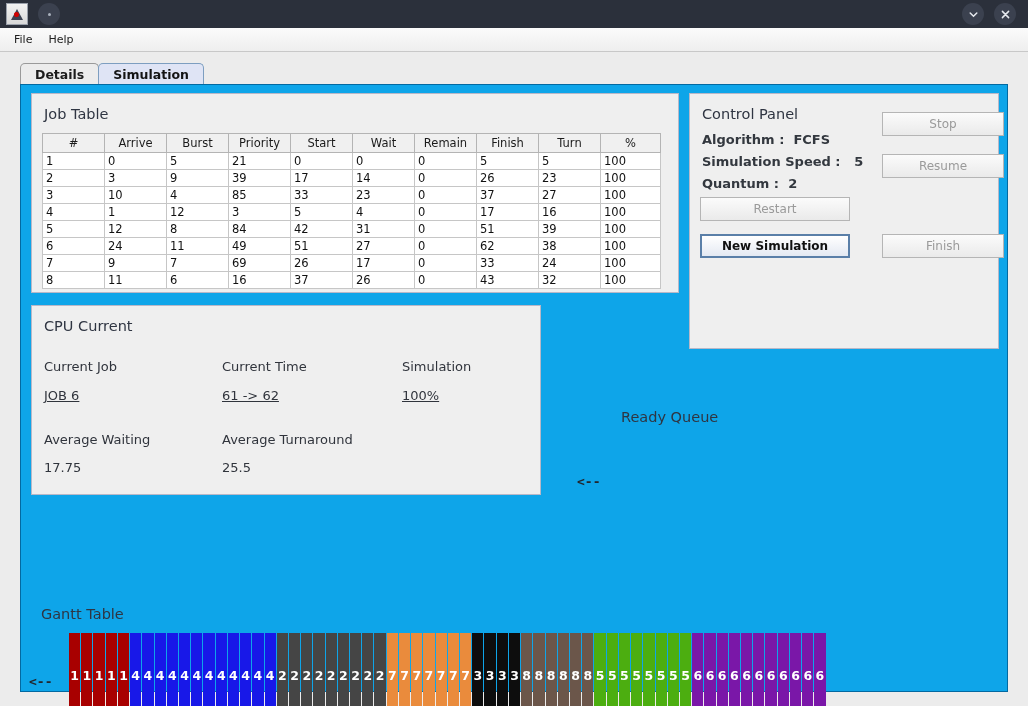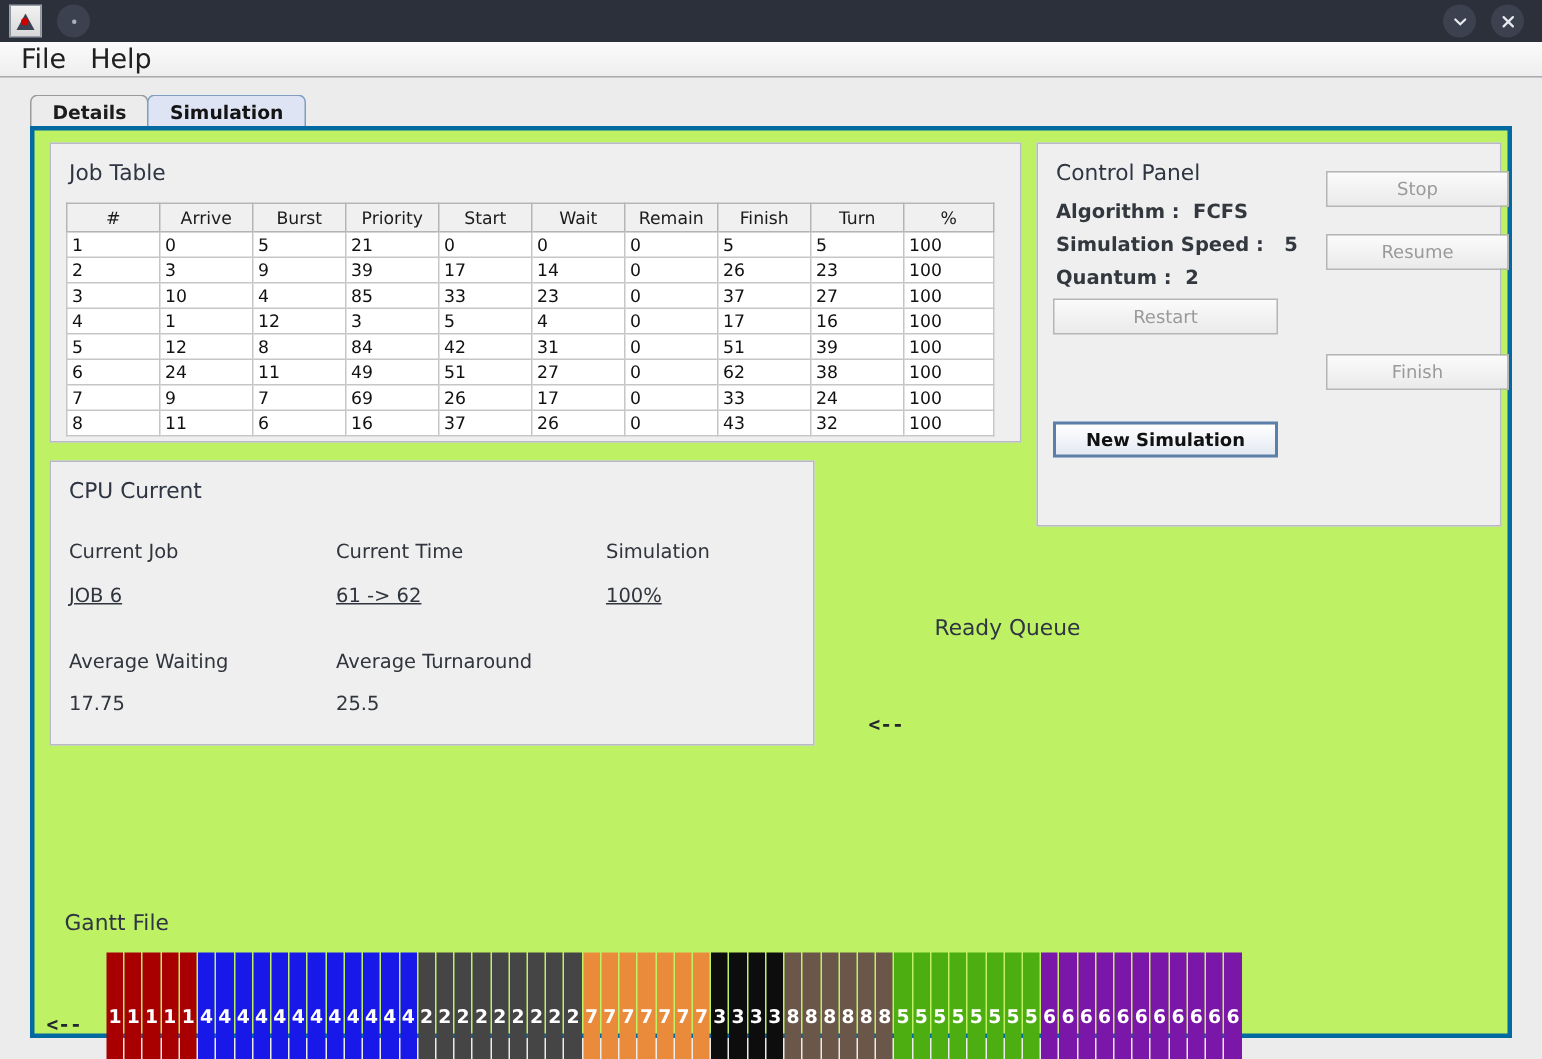"File" .menuitem { font-size: 18px -> 11px }
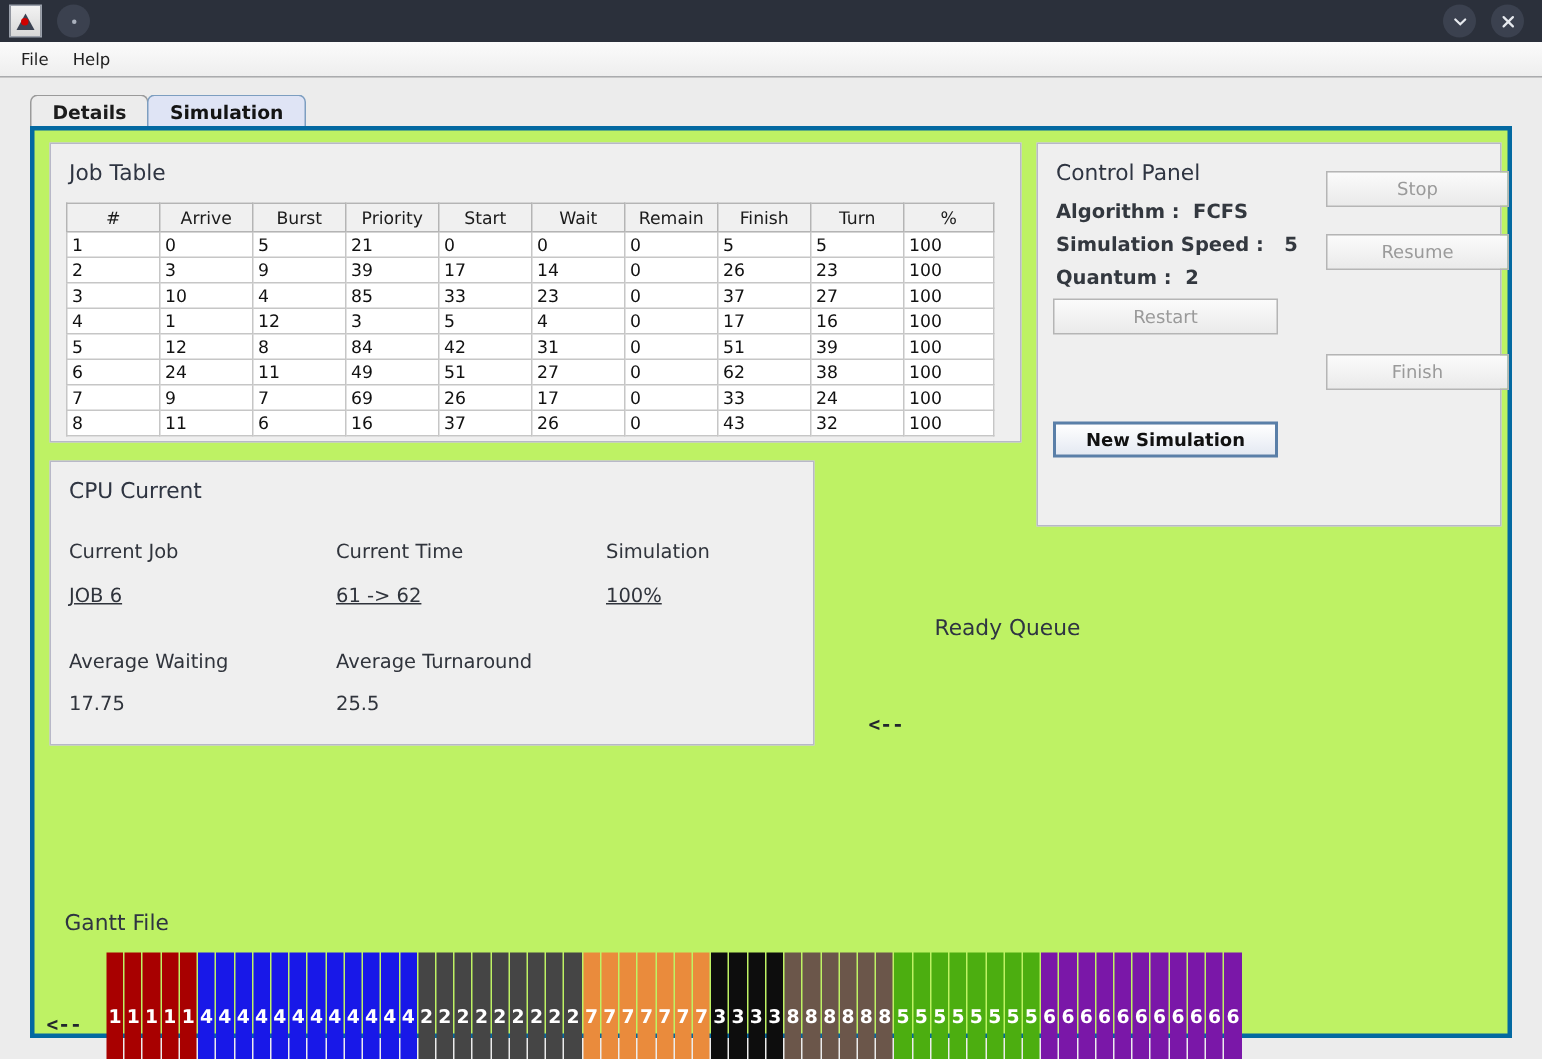"Job Table" .tabpanel { background: #bef264 -> #0ea5e9; border: 3px solid #0369a1 -> 1px solid #0369a1 }
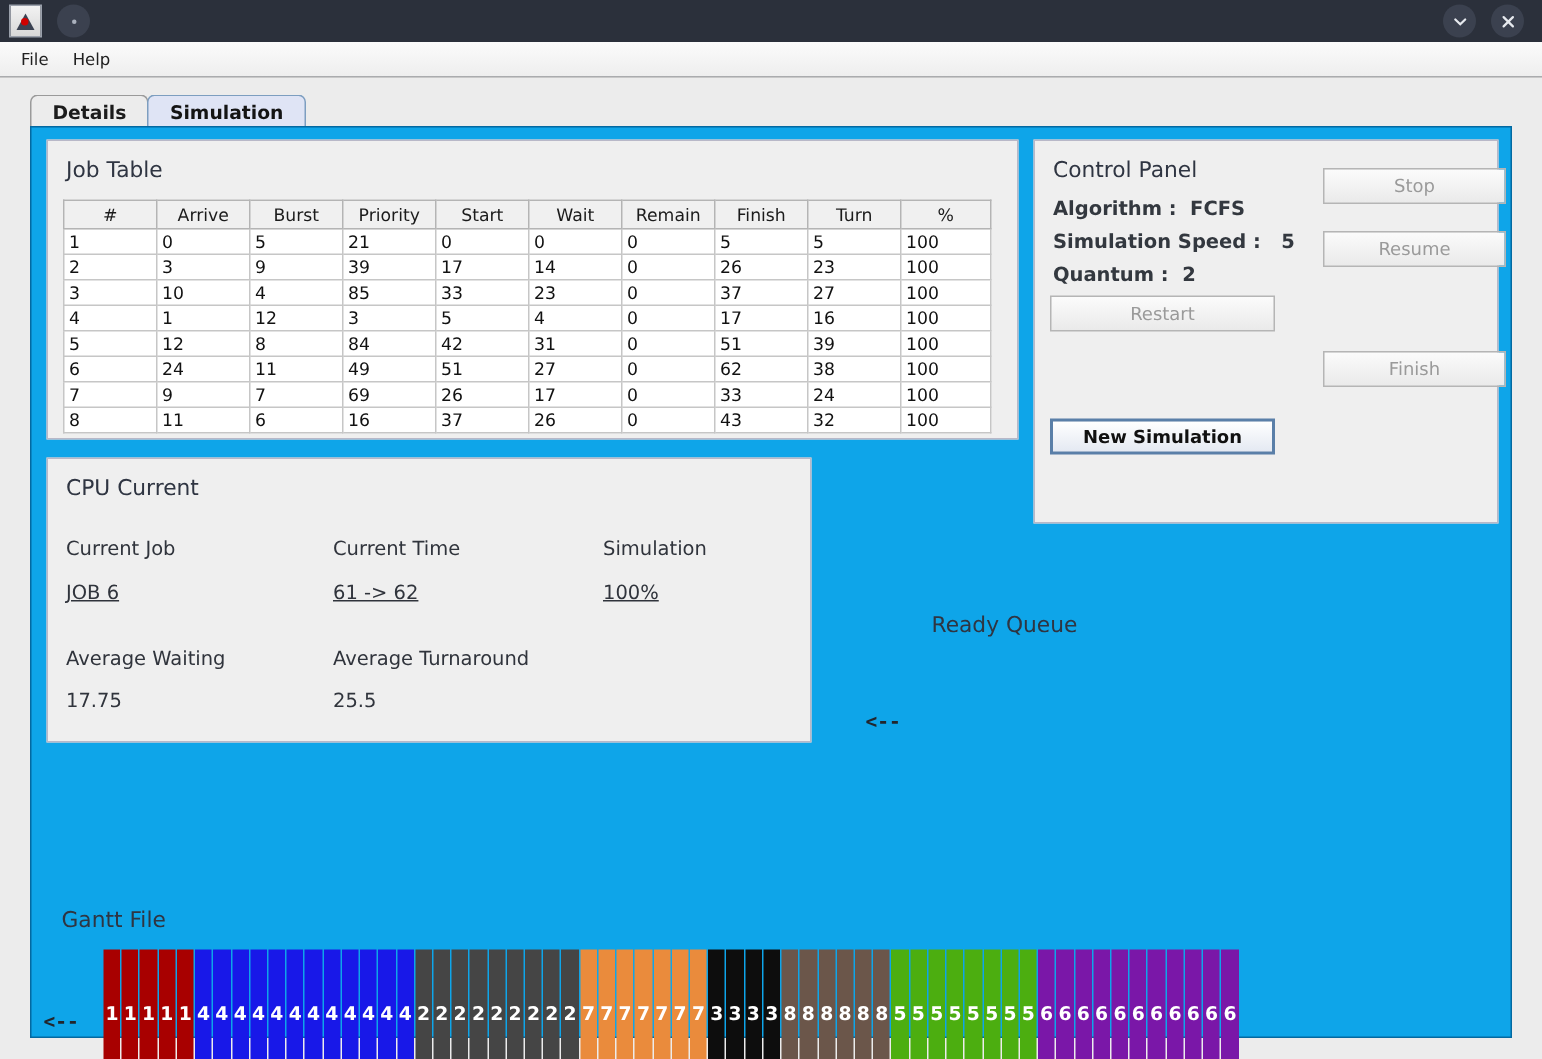"New Simulation" .btn.enabled { margin-top: 45px -> none }
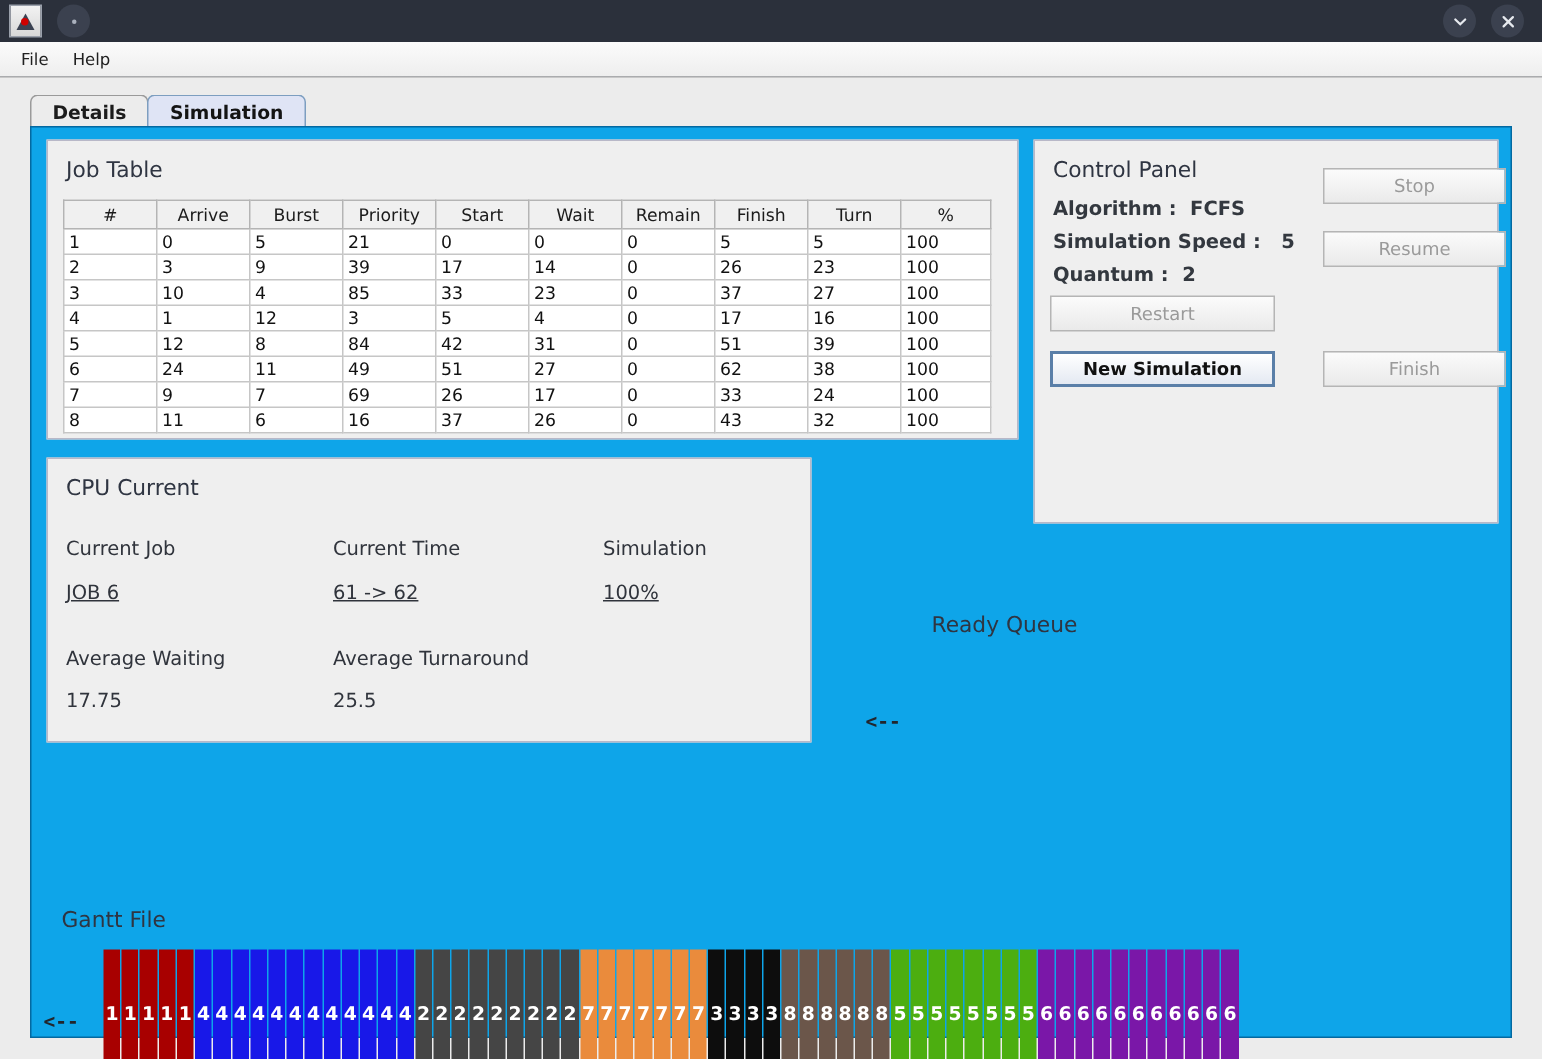"Gantt File" div.gantt-title { text: File -> Table }
